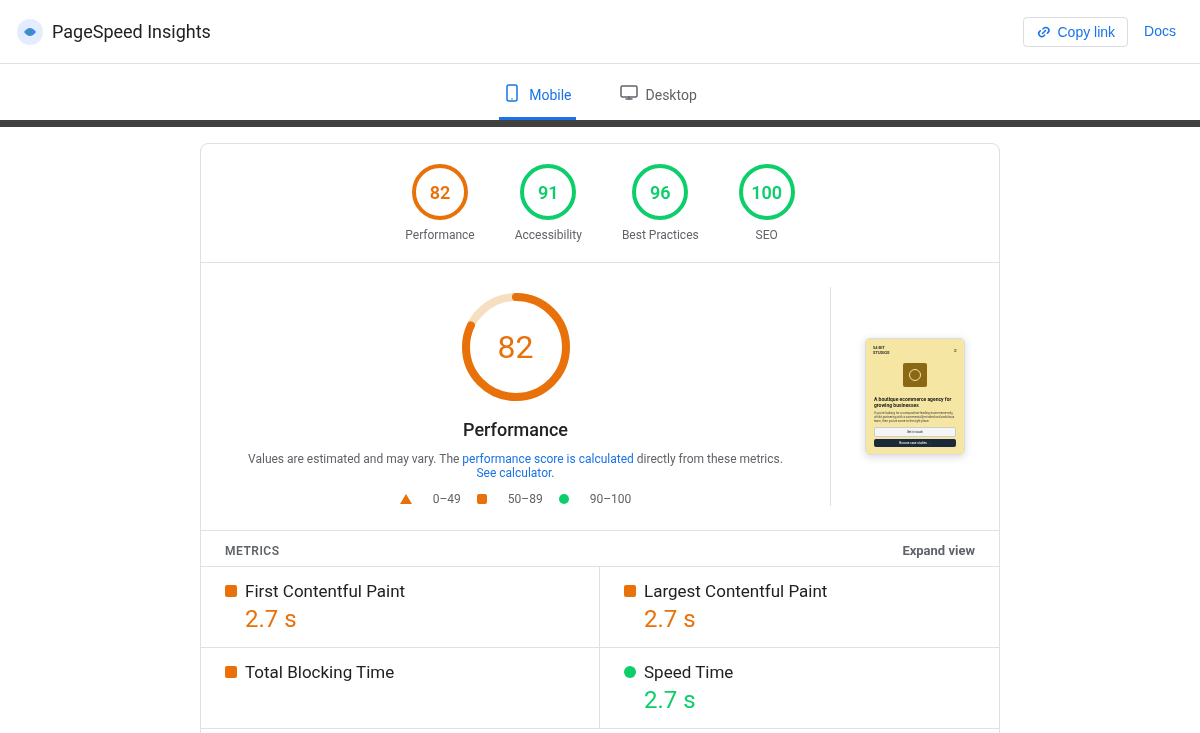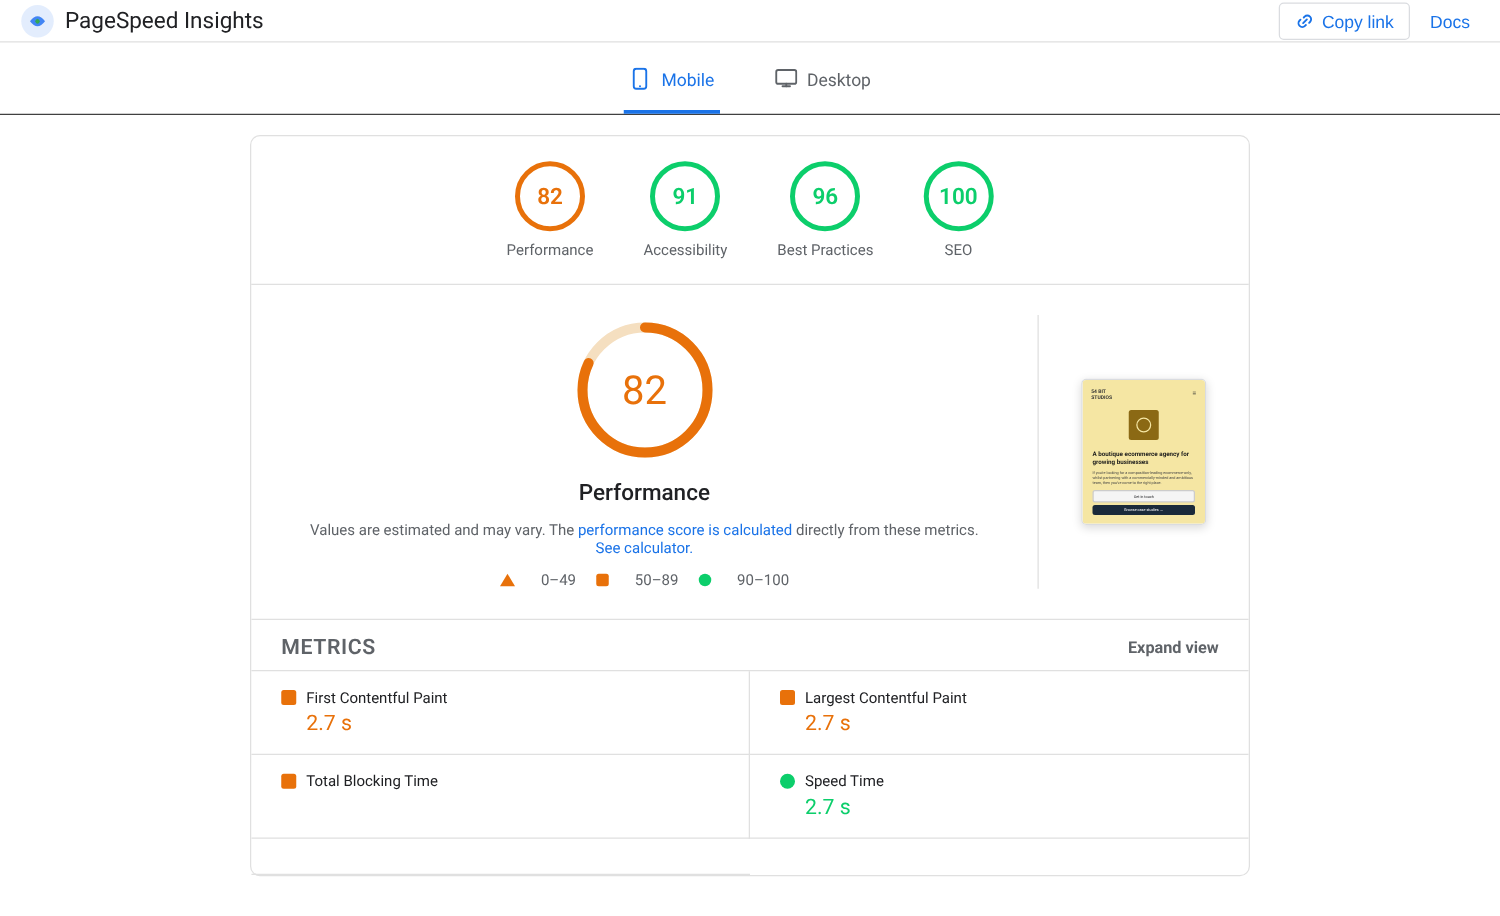"PageSpeed Insights" .header { height: 34px -> 64px }
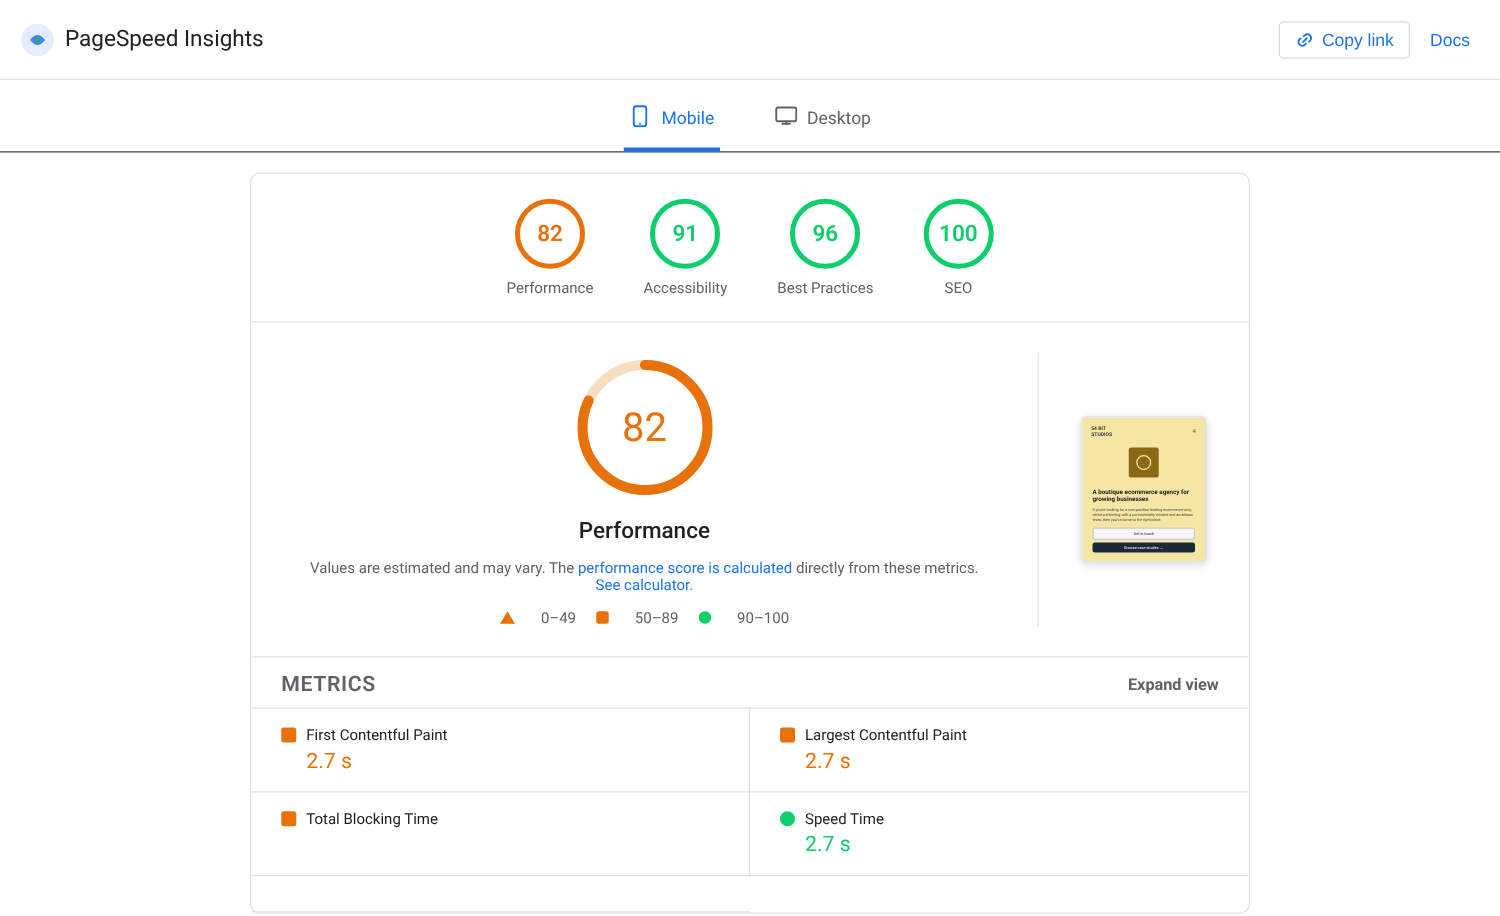"Copy link" .header-right { align-items: center -> flex-start }
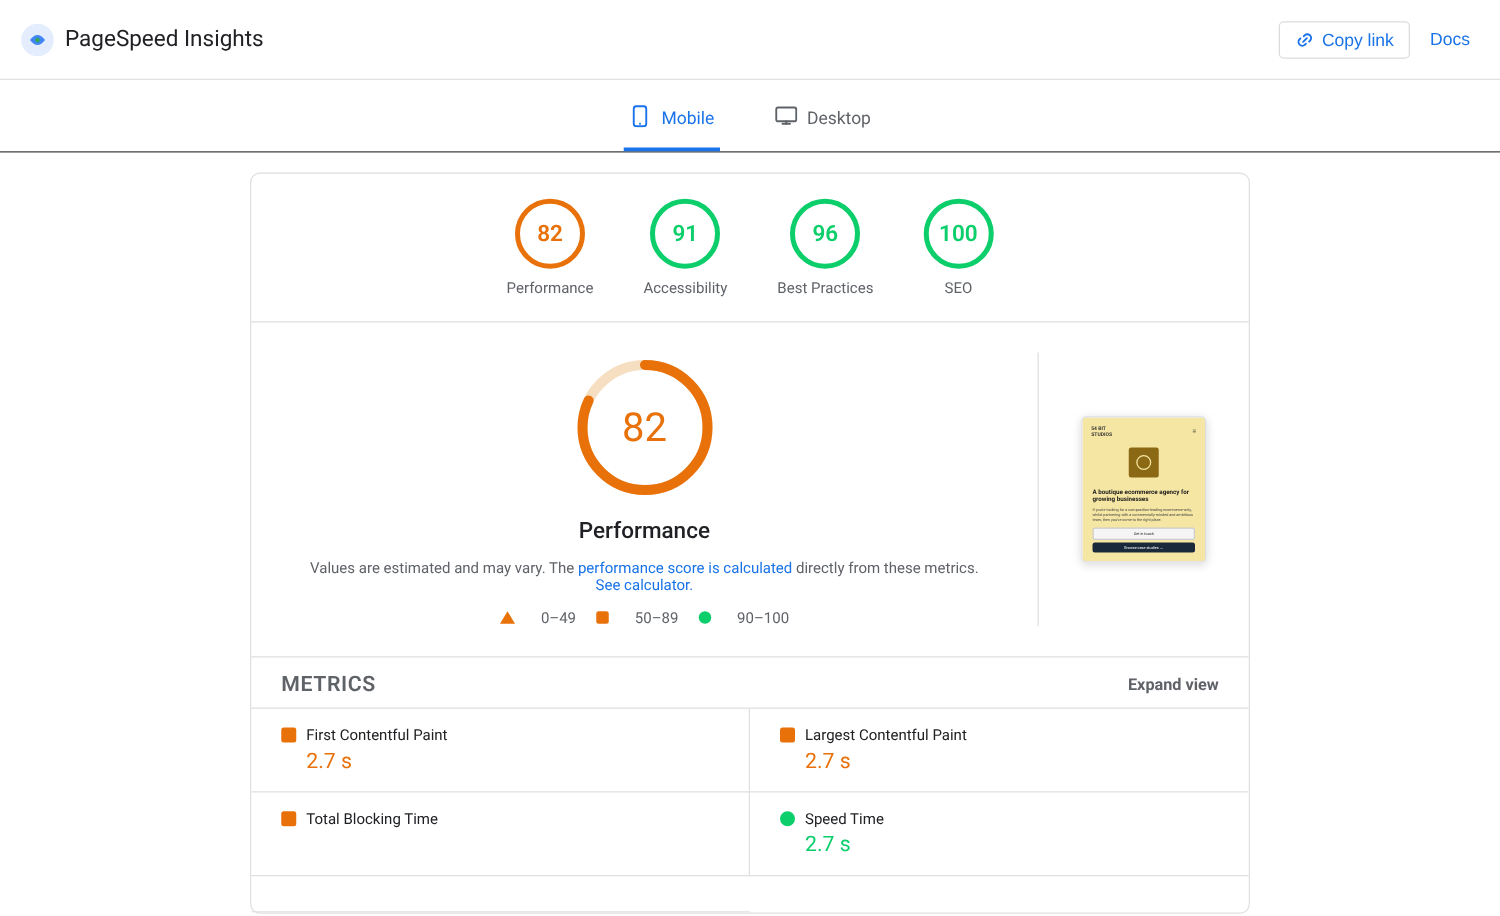"Mobile" .tabs-container { border-bottom: 1px solid #404040 -> 7px solid #404040 }
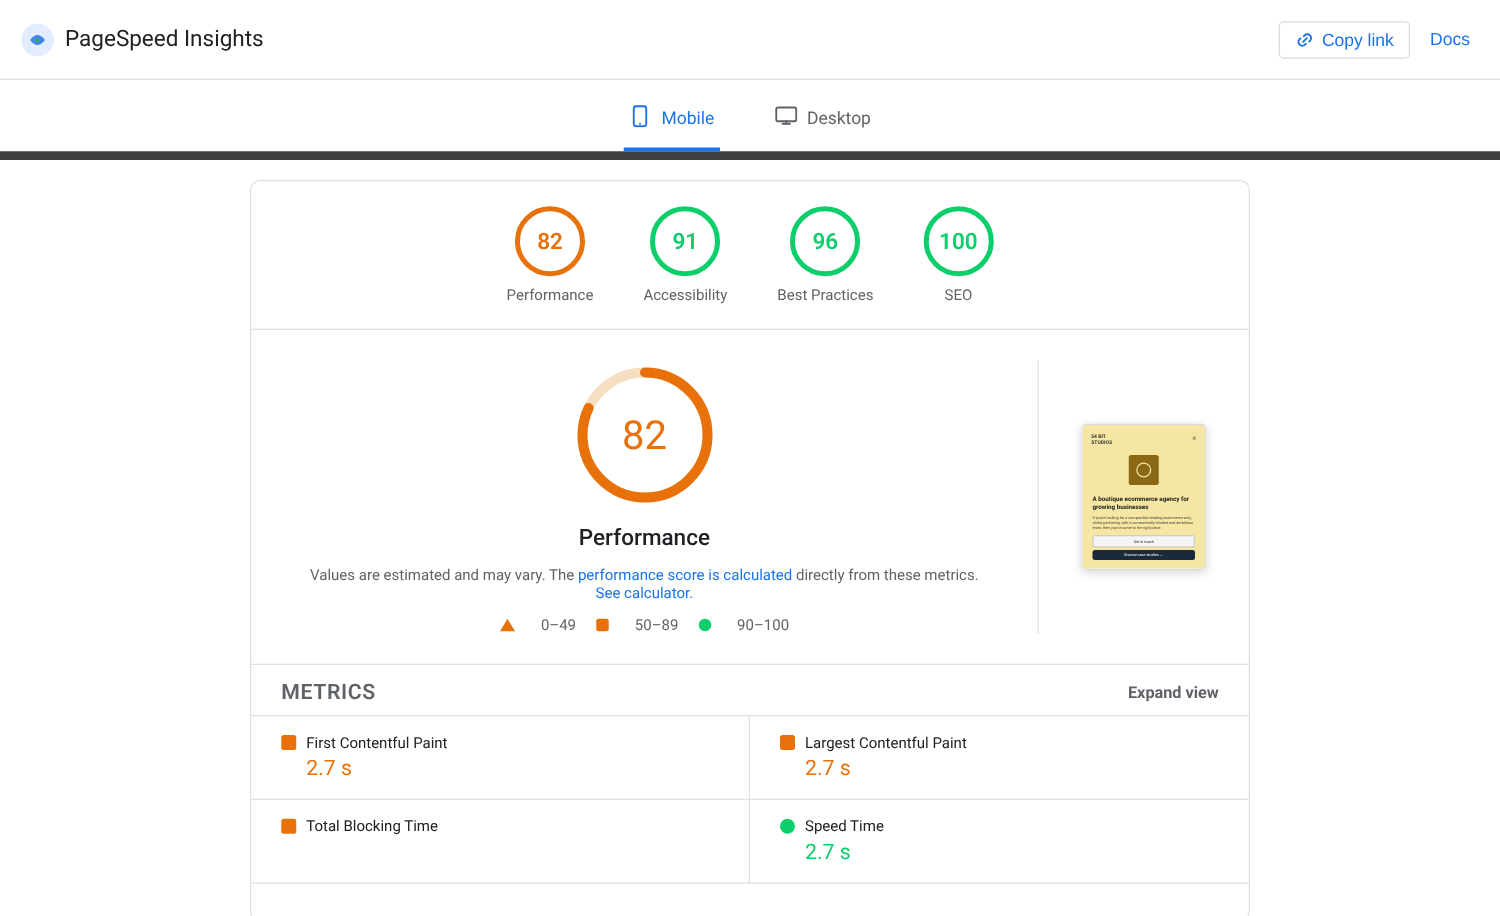"METRICS" .metrics-label { font-size: 17px -> 12px }
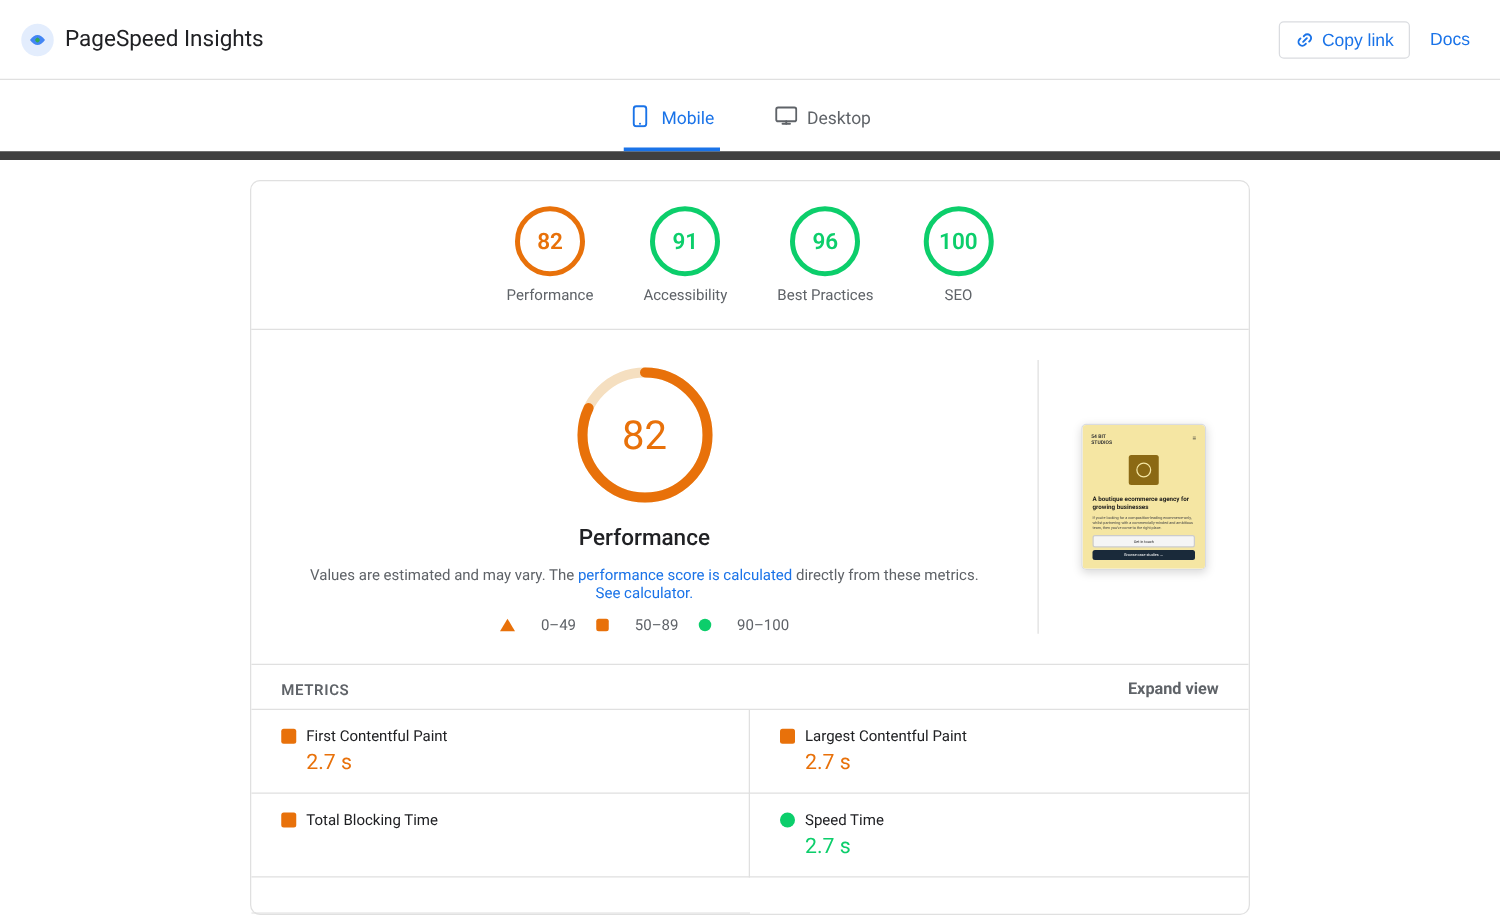"First Contentful Paint" .metric-name { font-size: 12px -> 17px }
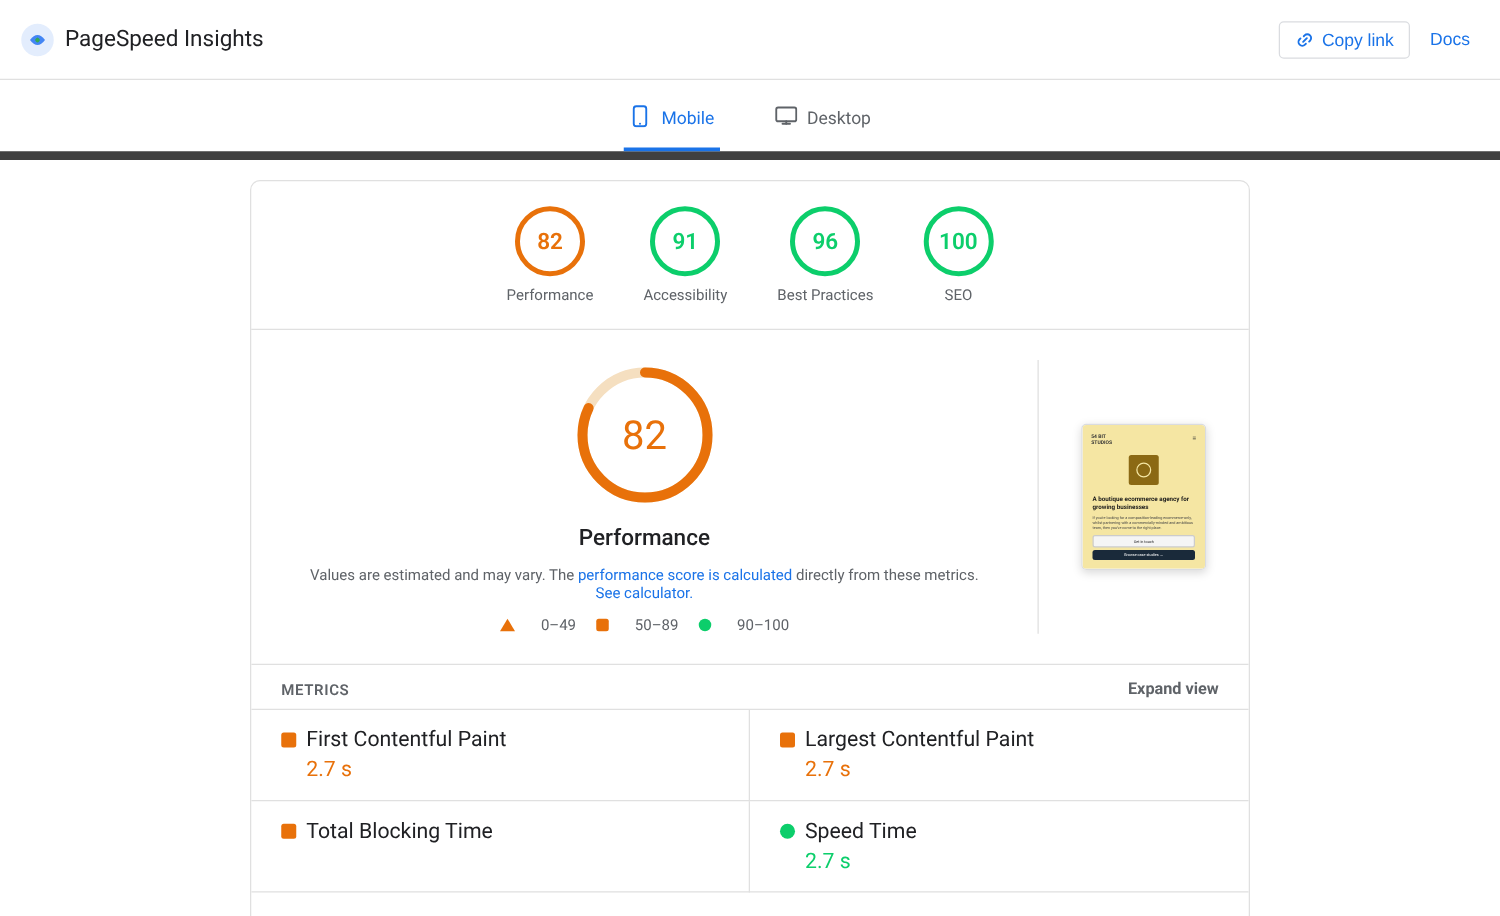"2.7 s" .metric-value { font-size: 17px -> 24px }
